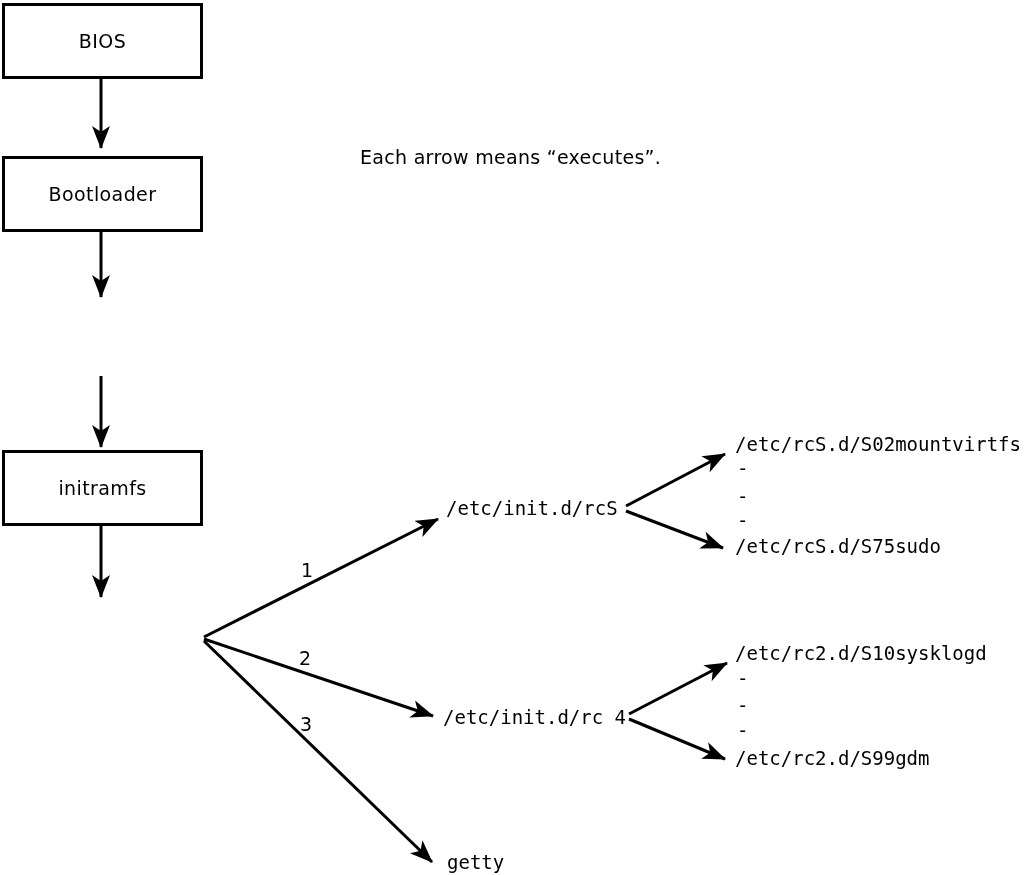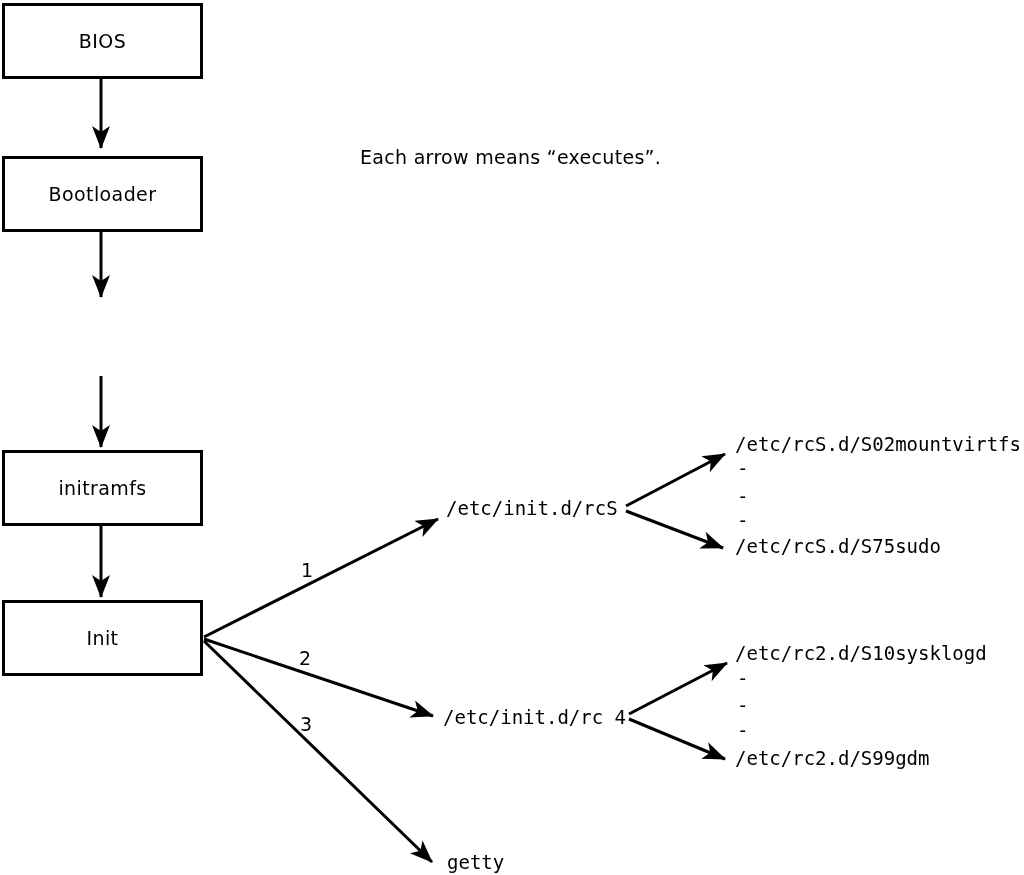"Init" div.flow-box { html: <div> <span>Init</span> </div> -> none }
